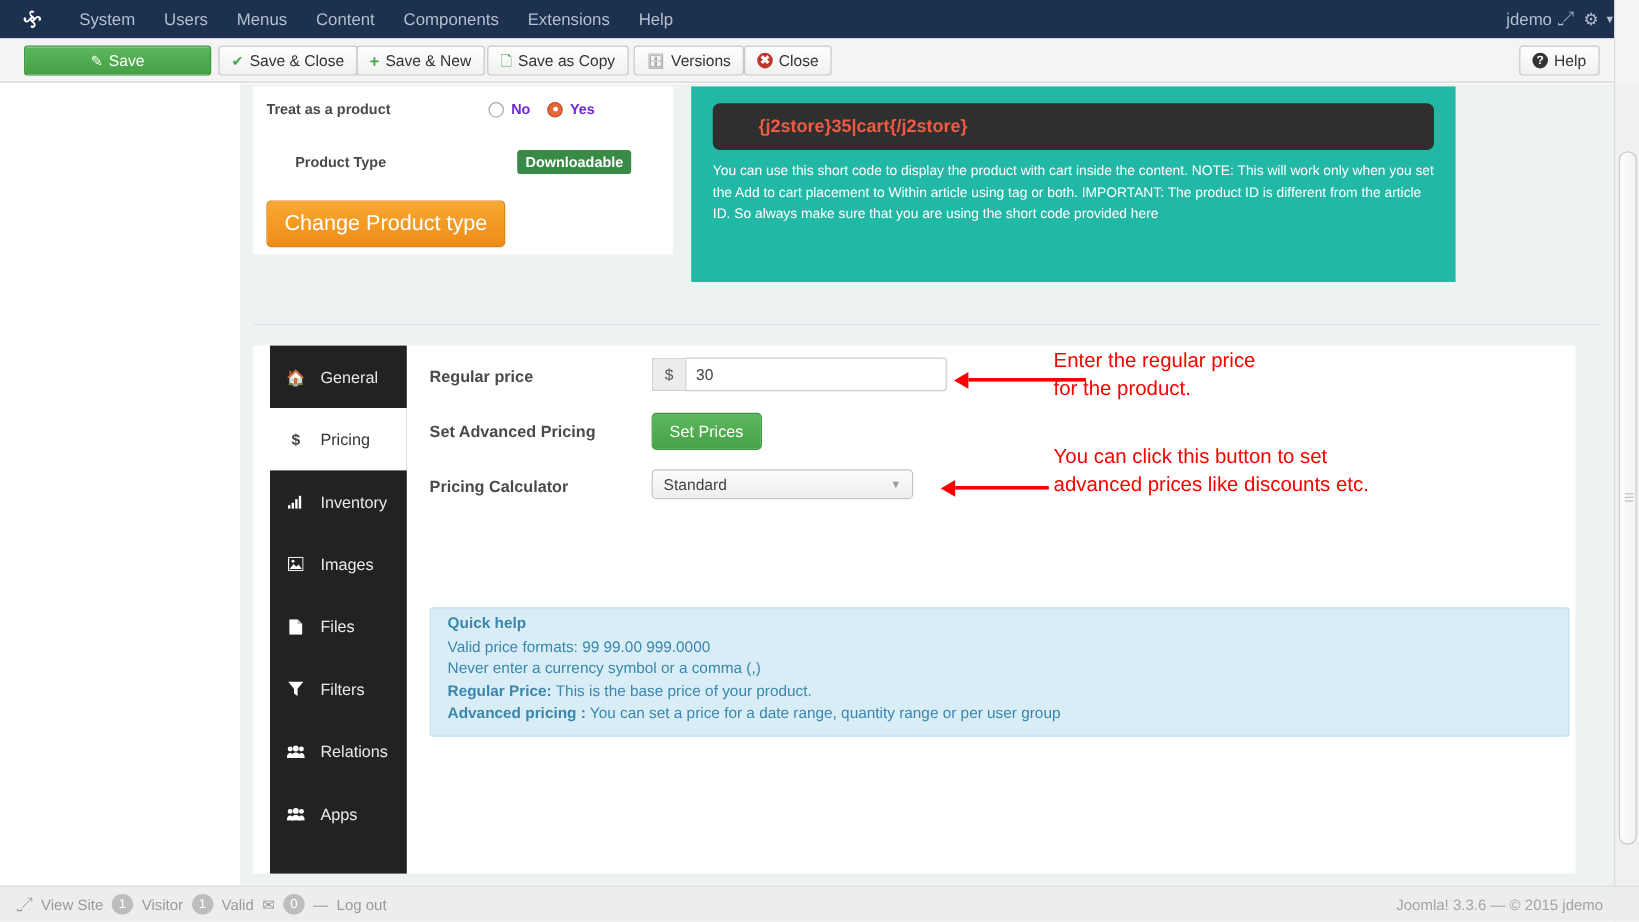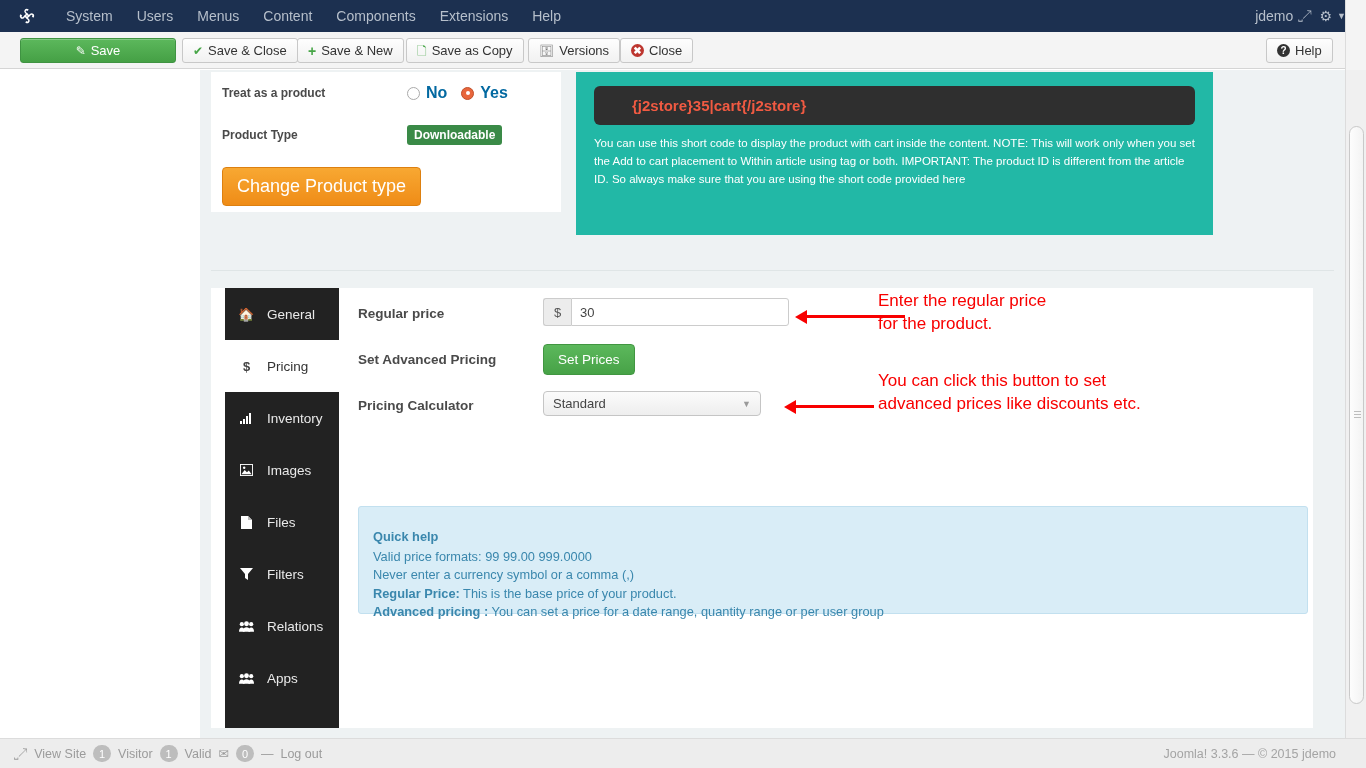"No" .radio-text { color: #0369a1 -> #6d28d9; font-size: 16px -> 12px }
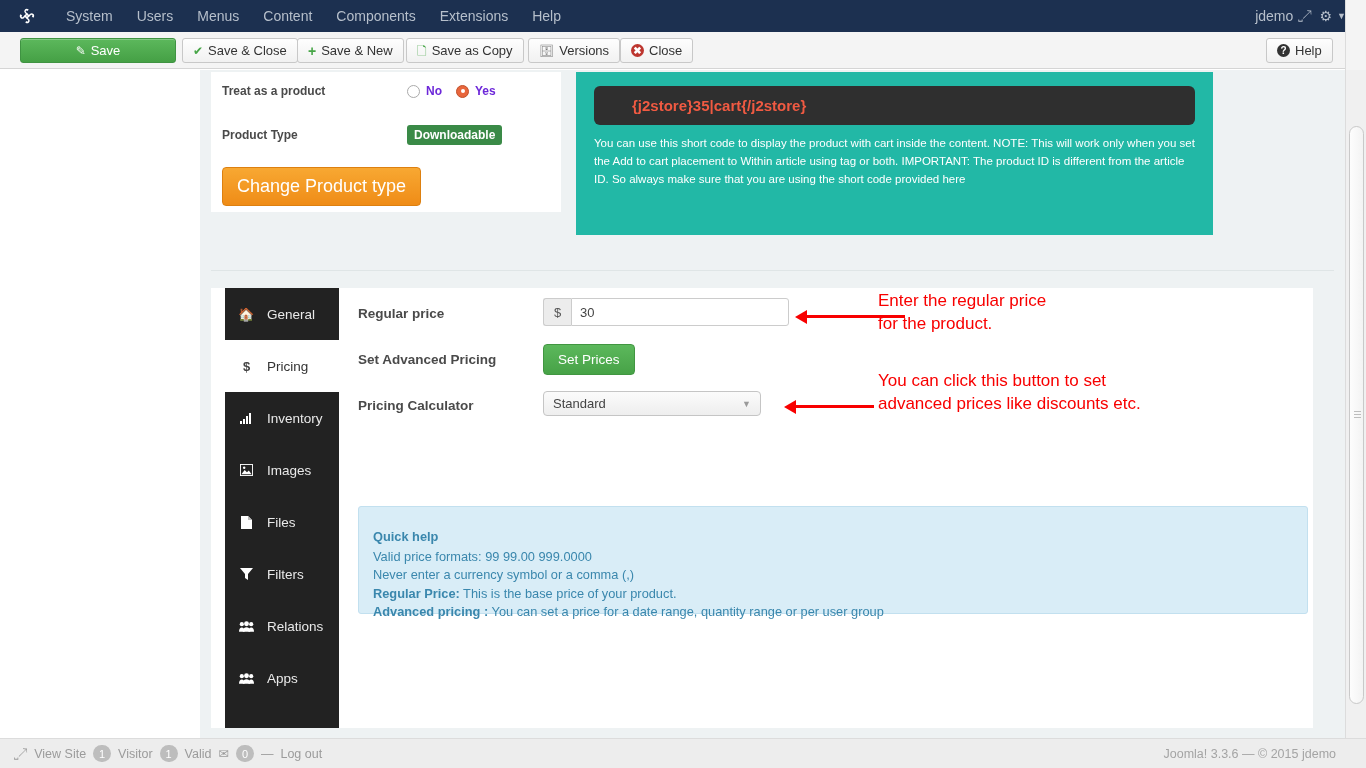"Product Type" span.field-label { margin-left: none -> 24px }
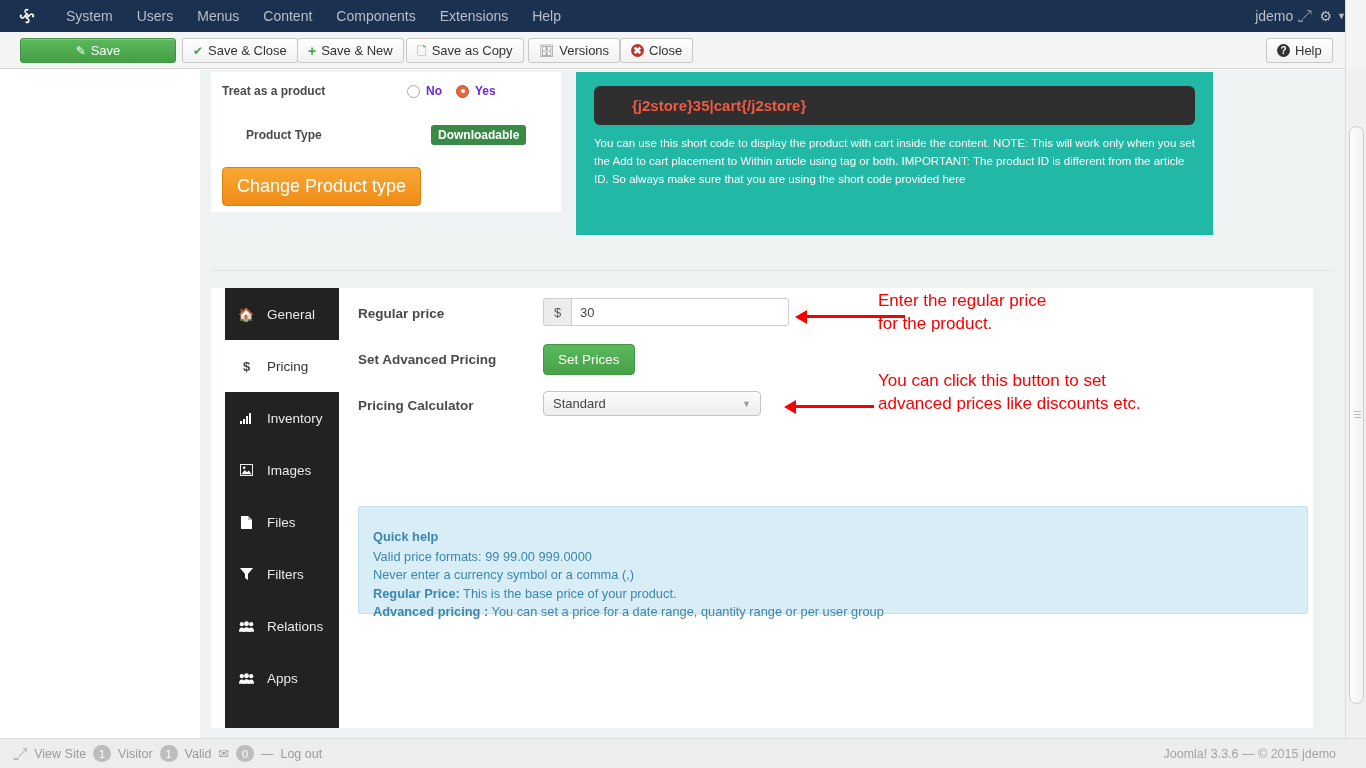"Quick help" #quick-help { padding: 21px 14px -> 3px 14px }
